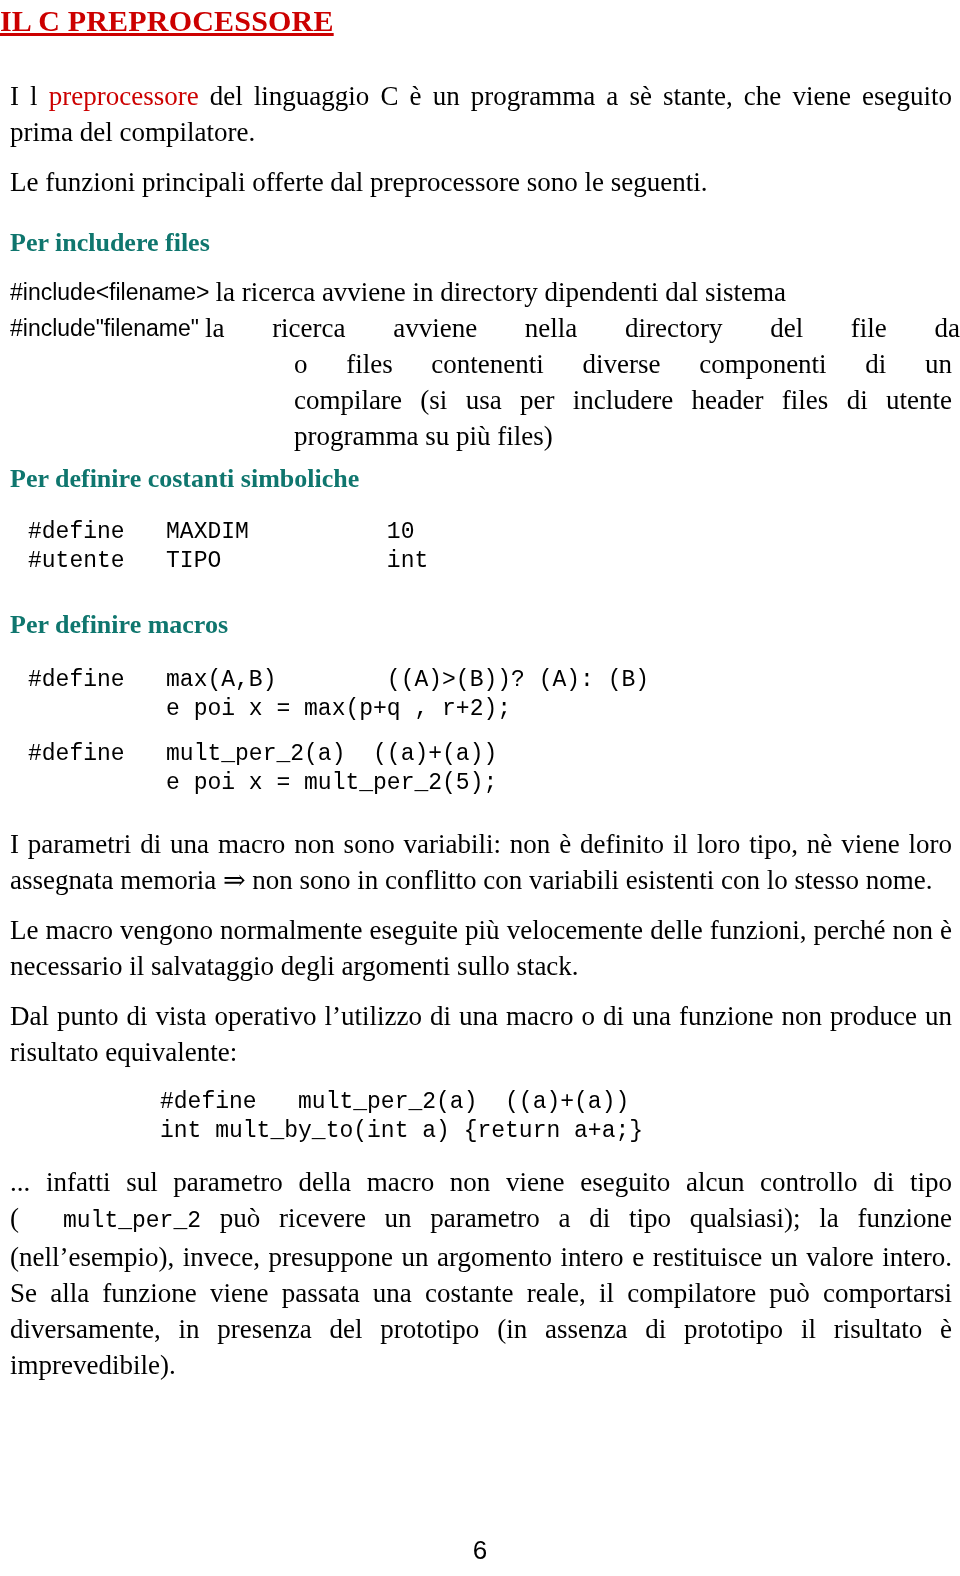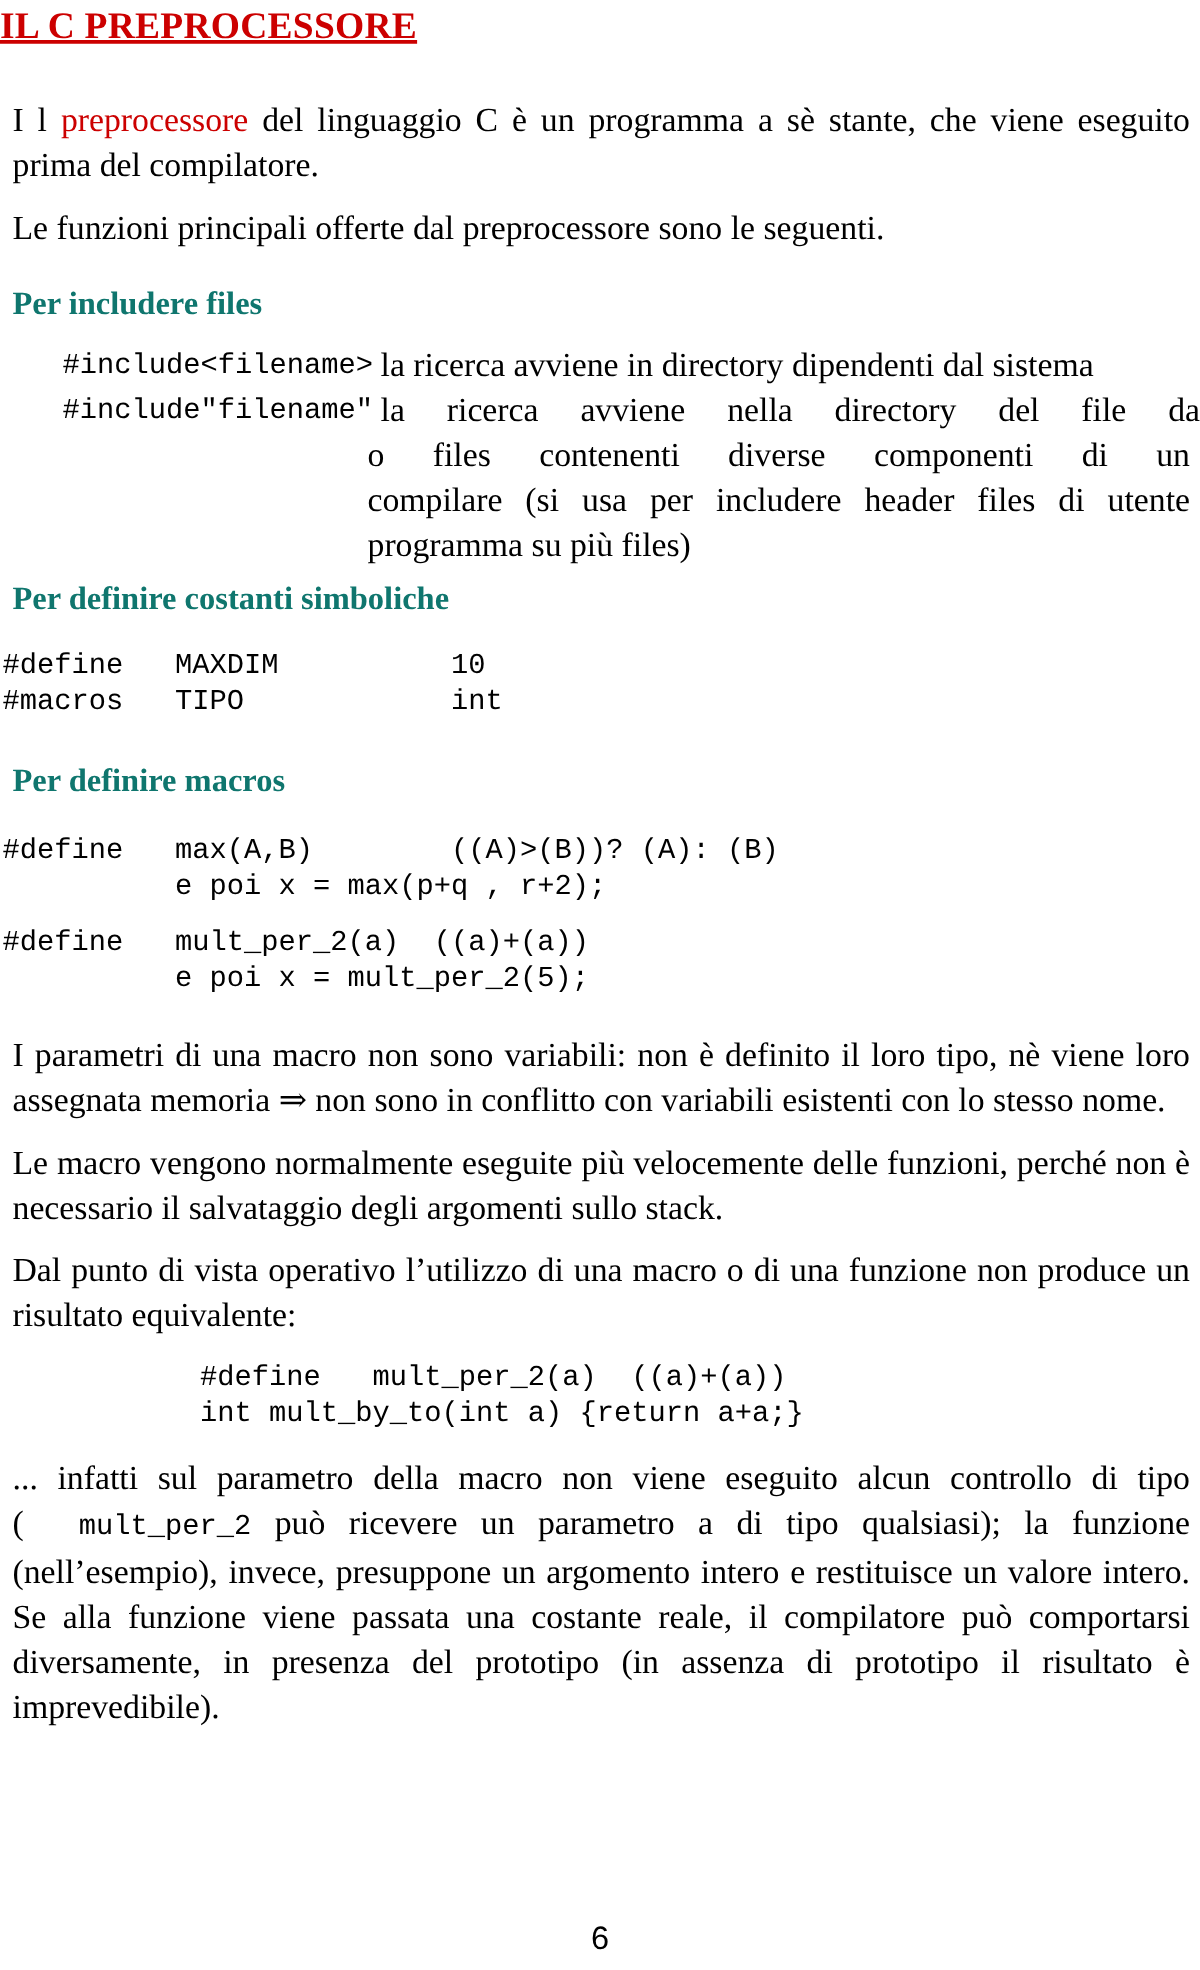"#include<filename>" .include-key { font-family: Liberation Mono, monospace -> Liberation Sans, sans-serif; margin-left: 40px -> none }
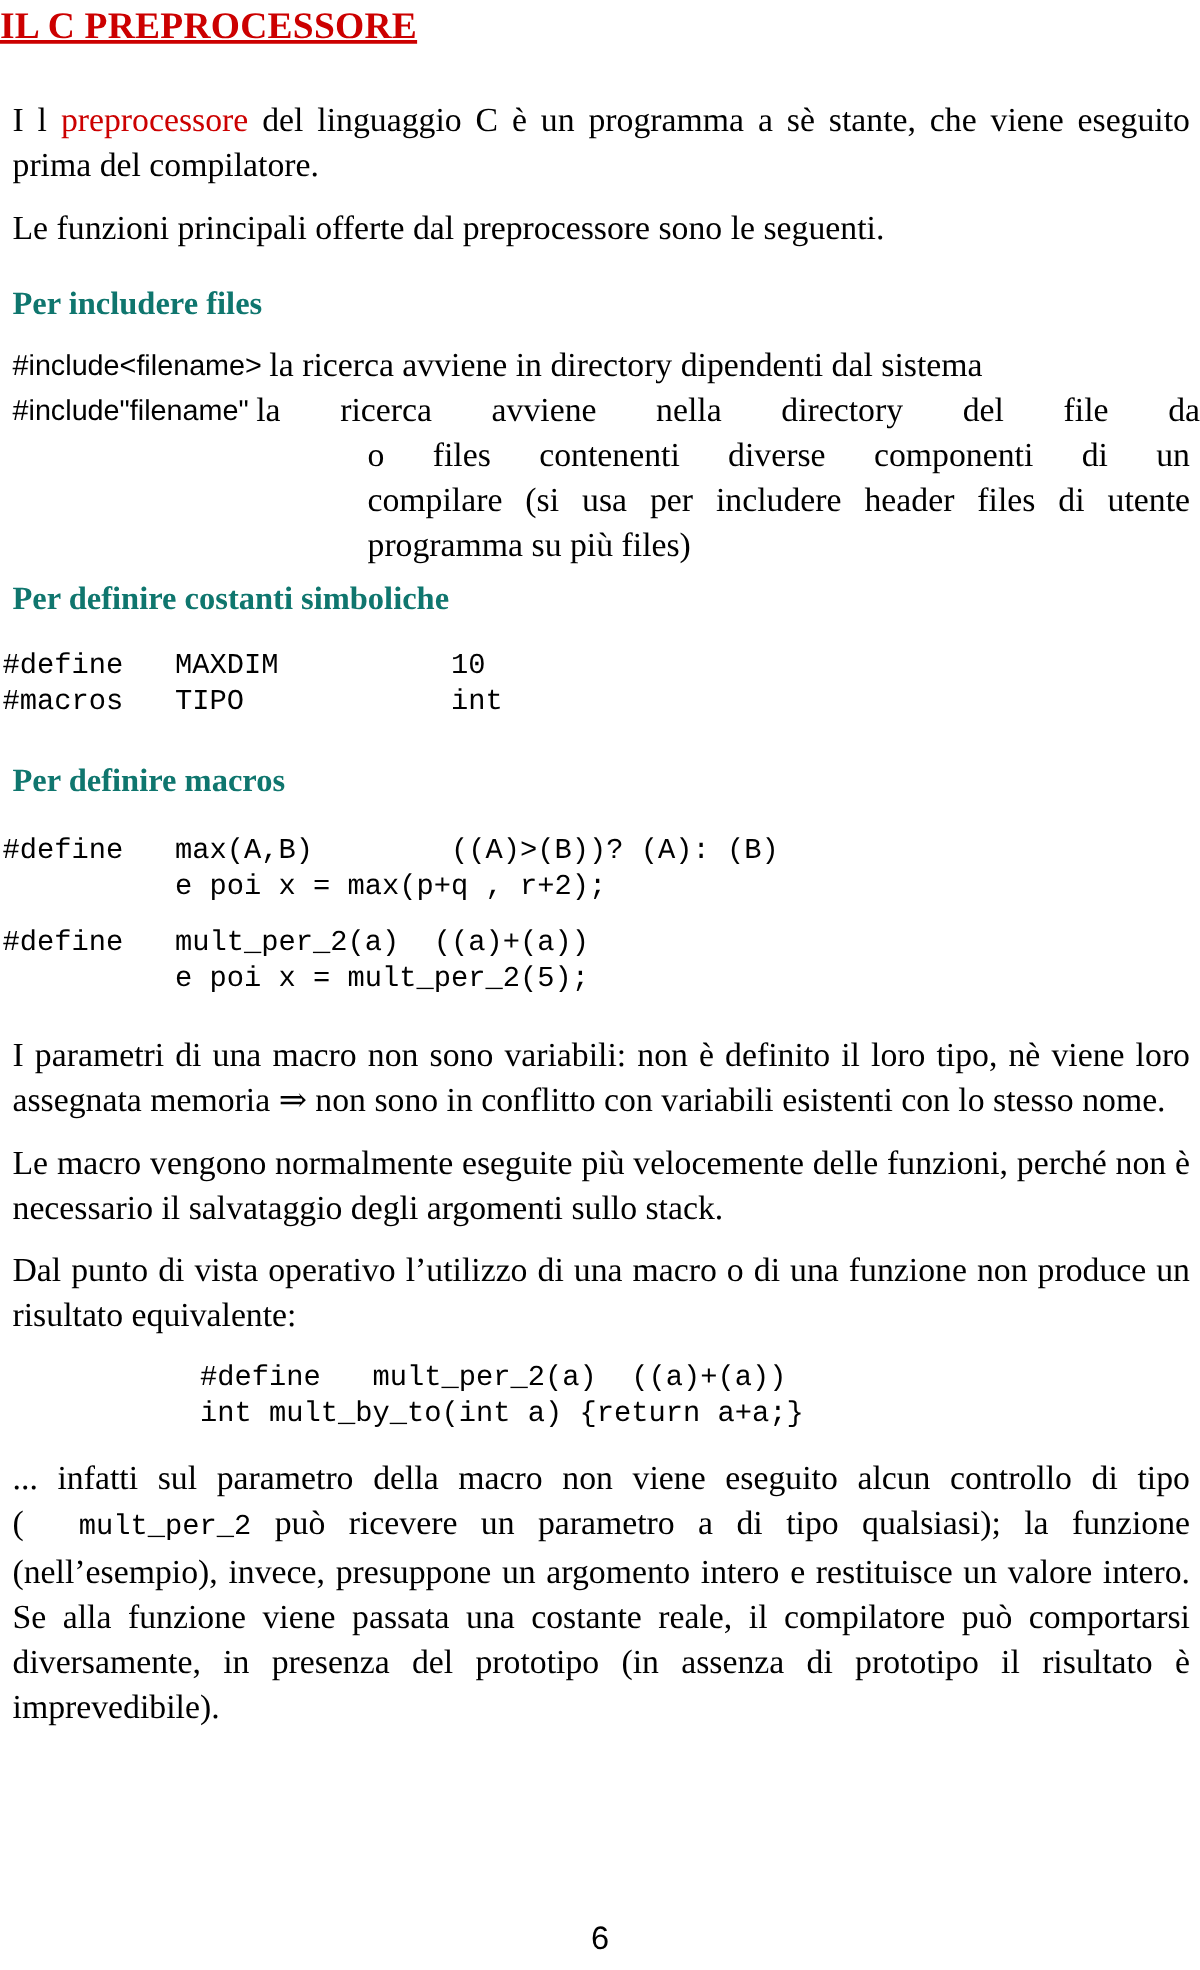"#define MAXDIM 10" .code-block { margin-left: 2px -> 28px }
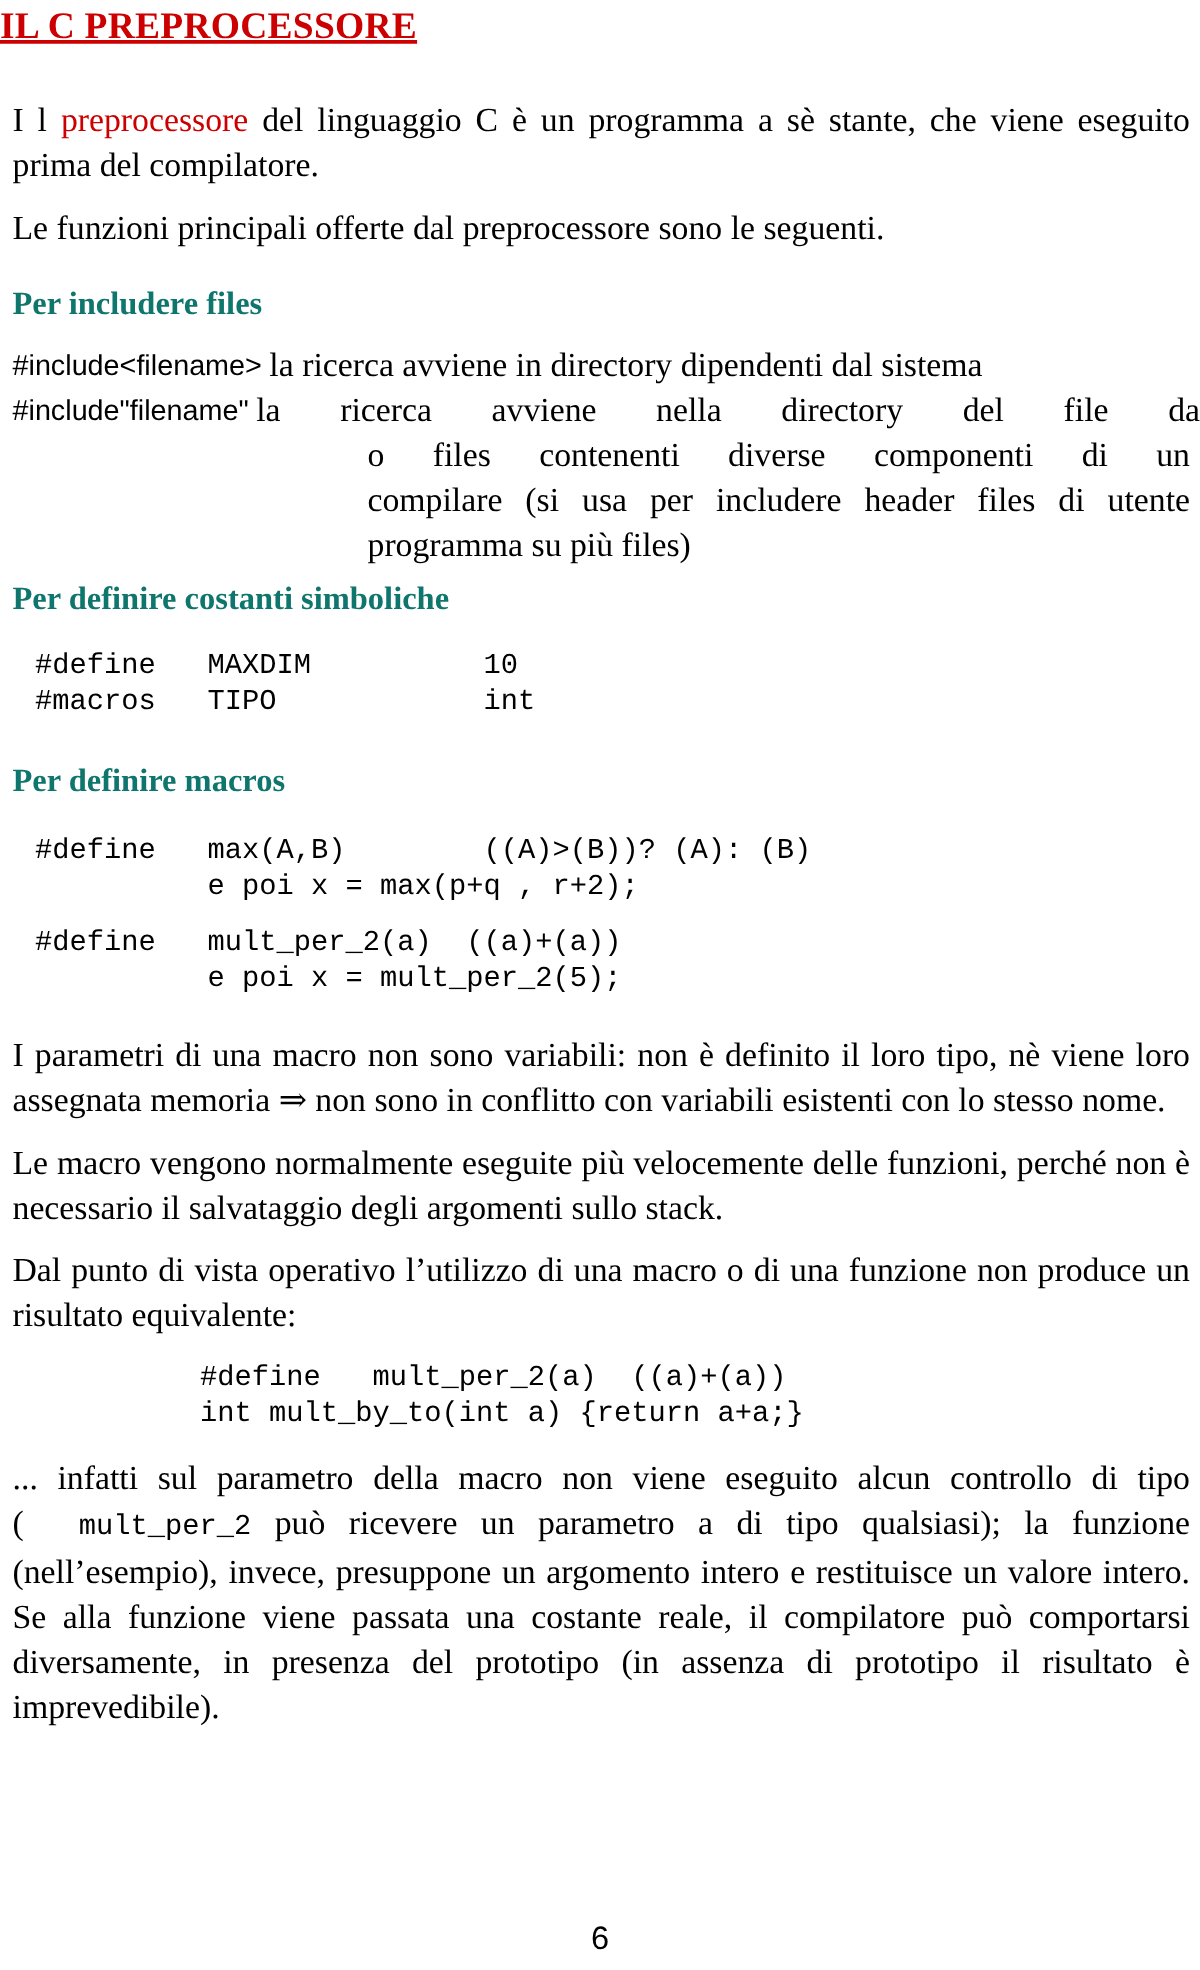"#macros TIPO int" div.mono { text: macros -> utente }
